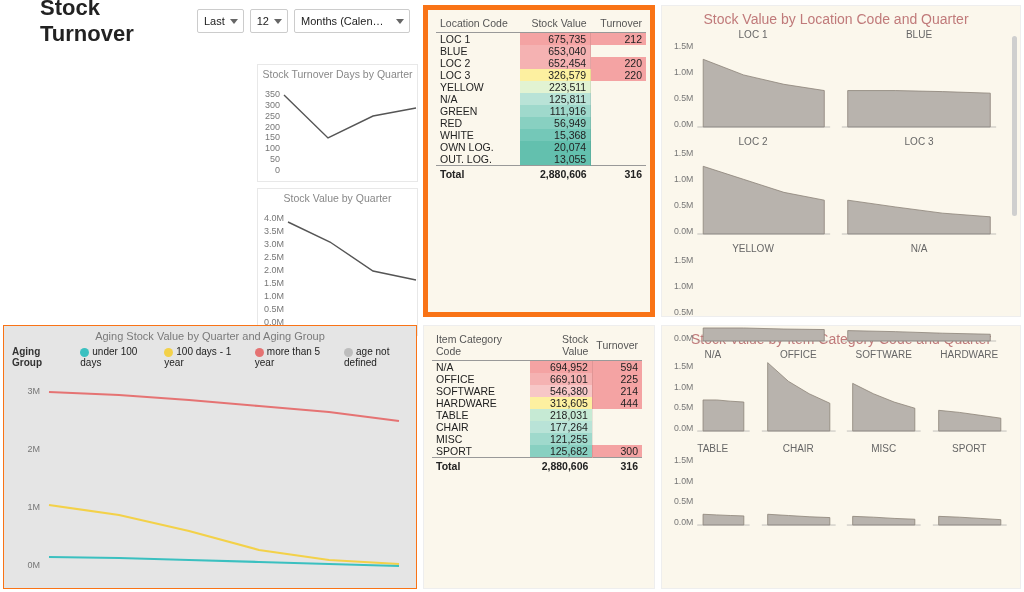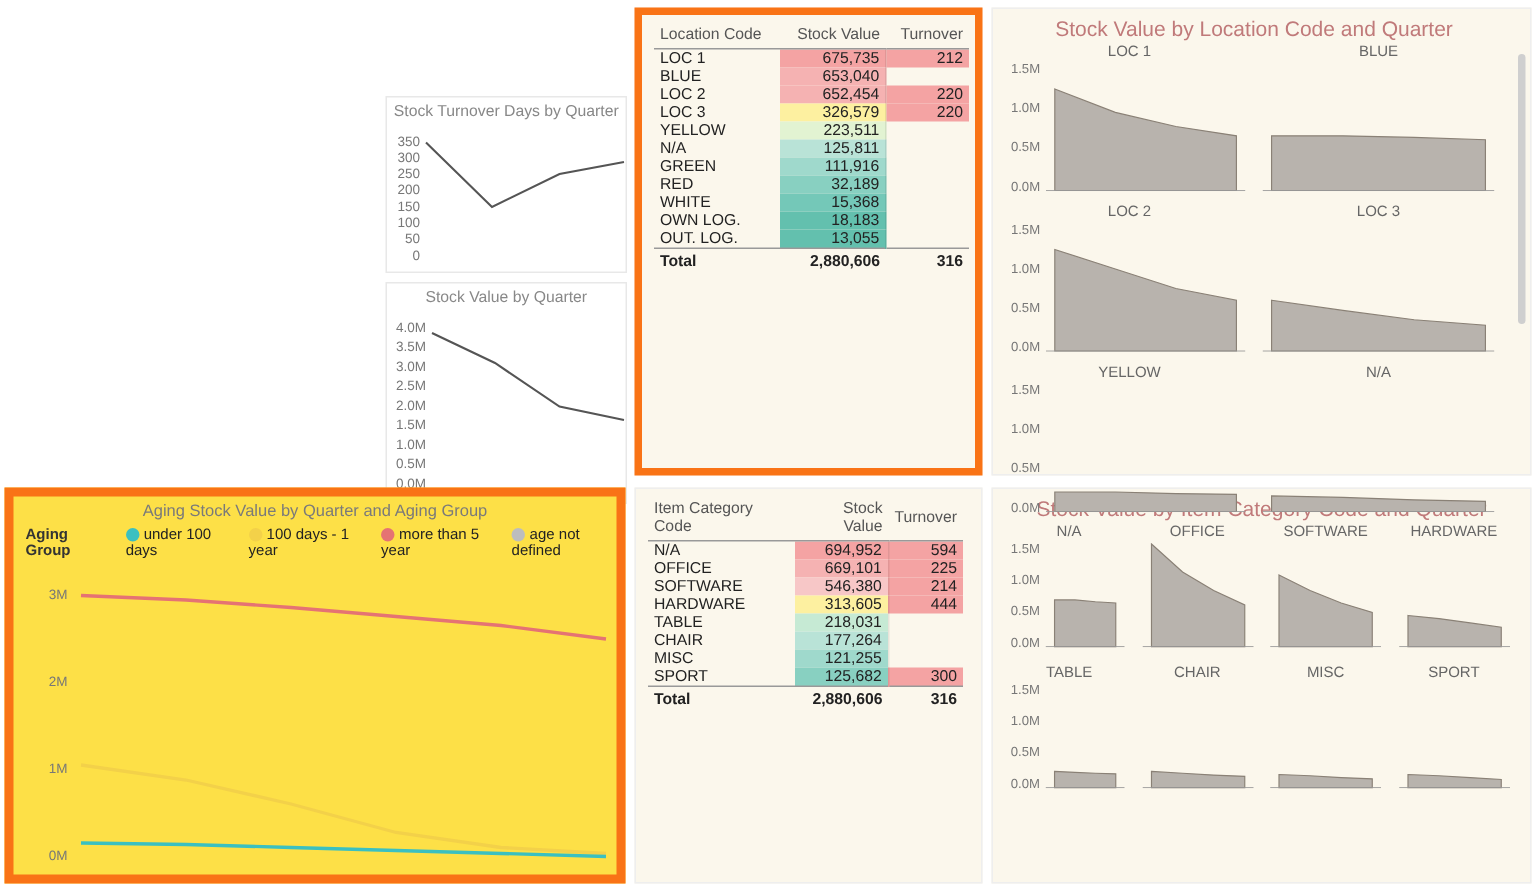"Stock Turnover" div.header { html: none -> <div> <div>Stock Turnover</div> <div></div> <div> <span>Last</span> </div> <div> <span>12</span> </div> <div> <span>Months (Calen…</span> </div> </div> }
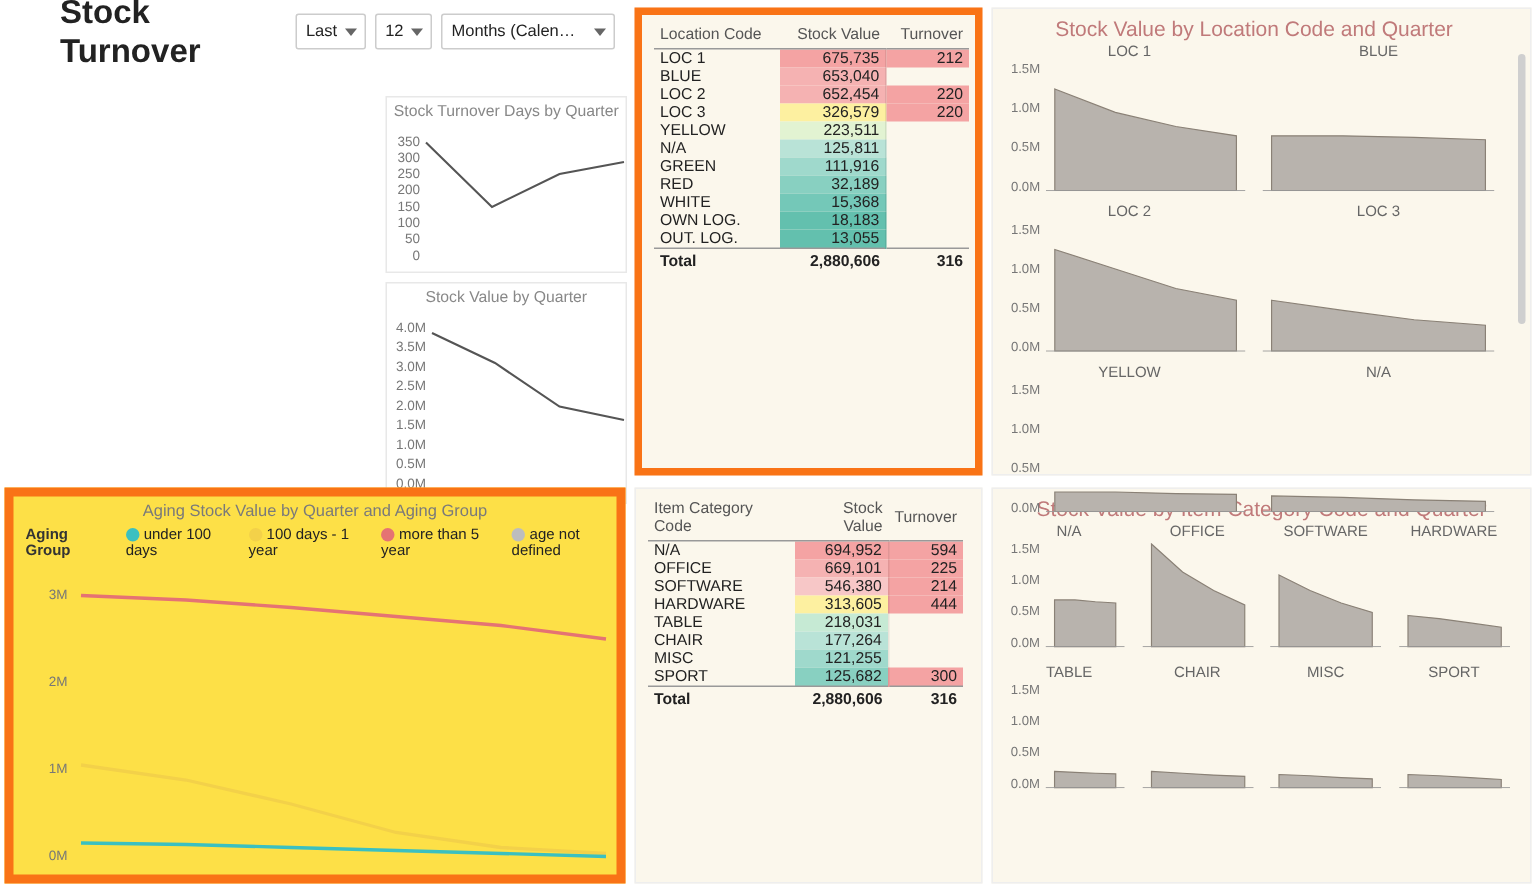"32,189" td.r { text: 32,189 -> 56,949 }
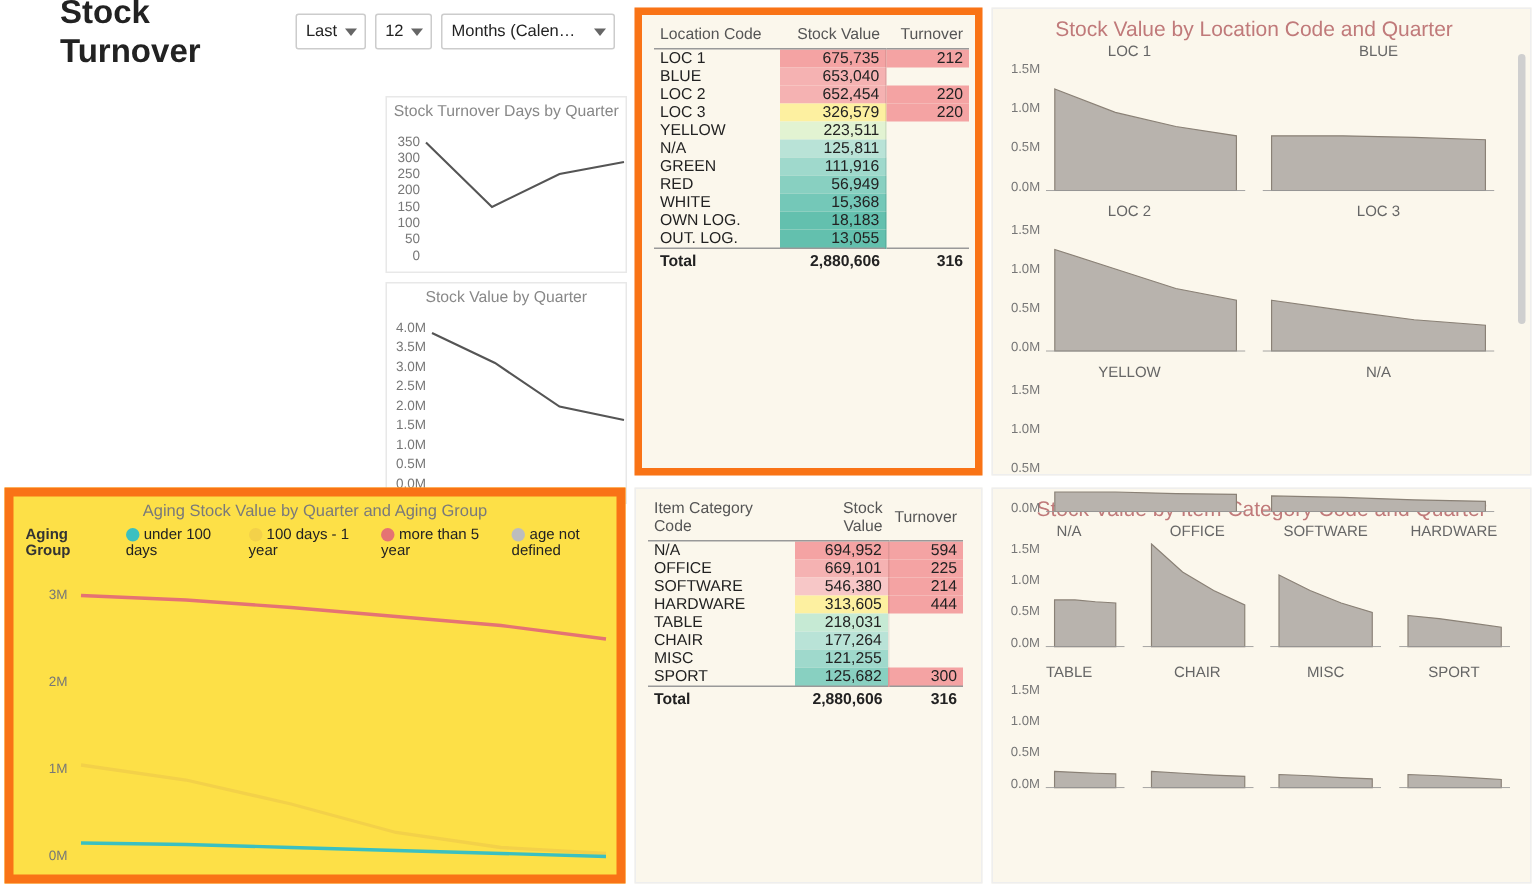"18,183" td.r { text: 18,183 -> 20,074 }
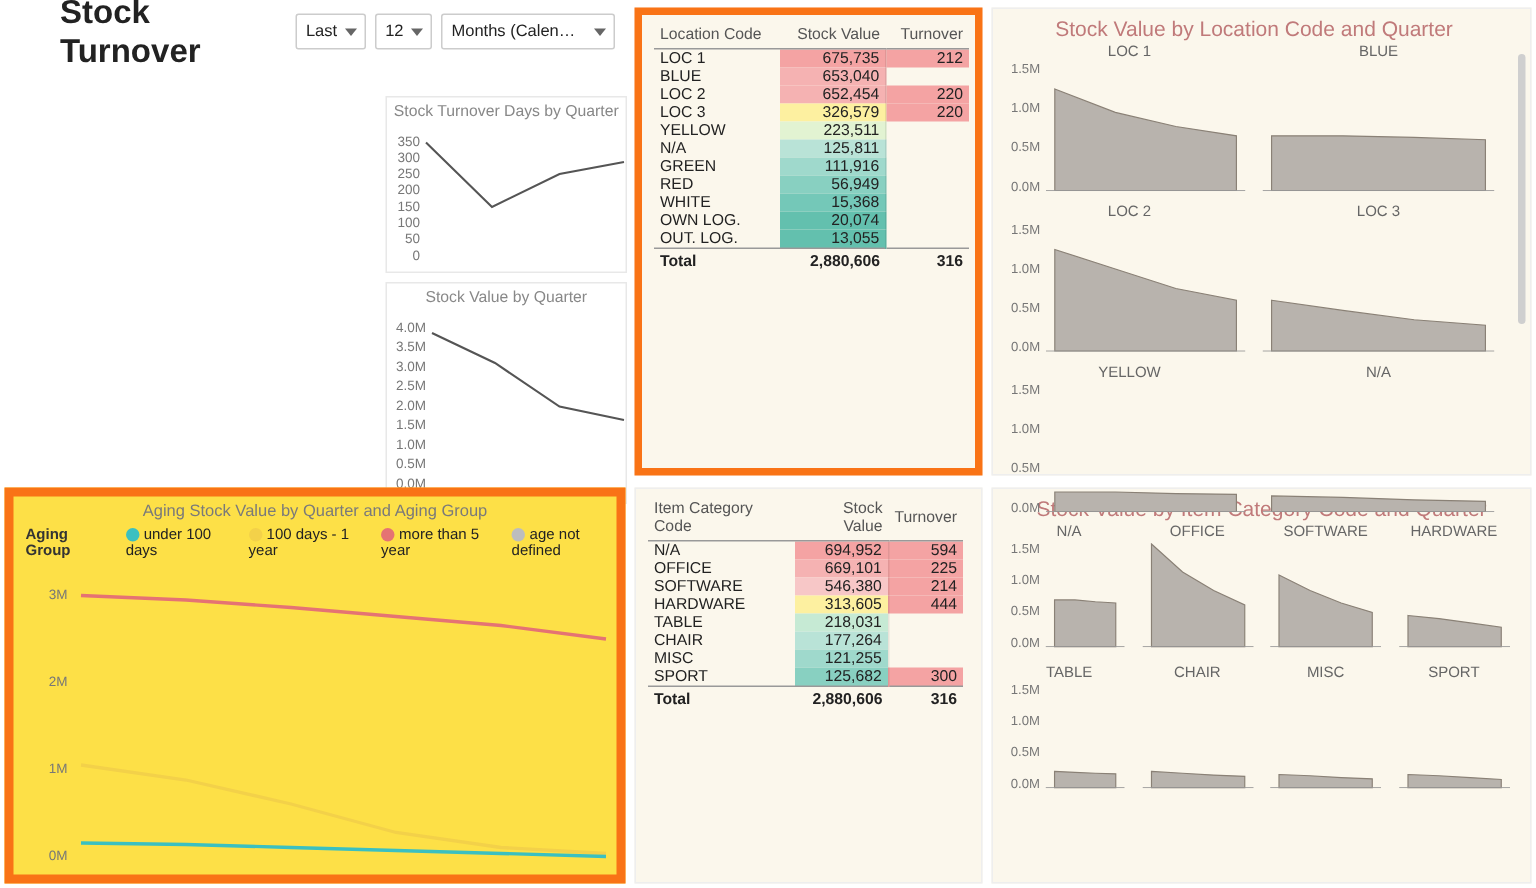"Aging Stock Value by Quarter" .aging { background: #fde047 -> #e5e5e5; border: 6px solid #f97316 -> 1px solid #f97316 }
